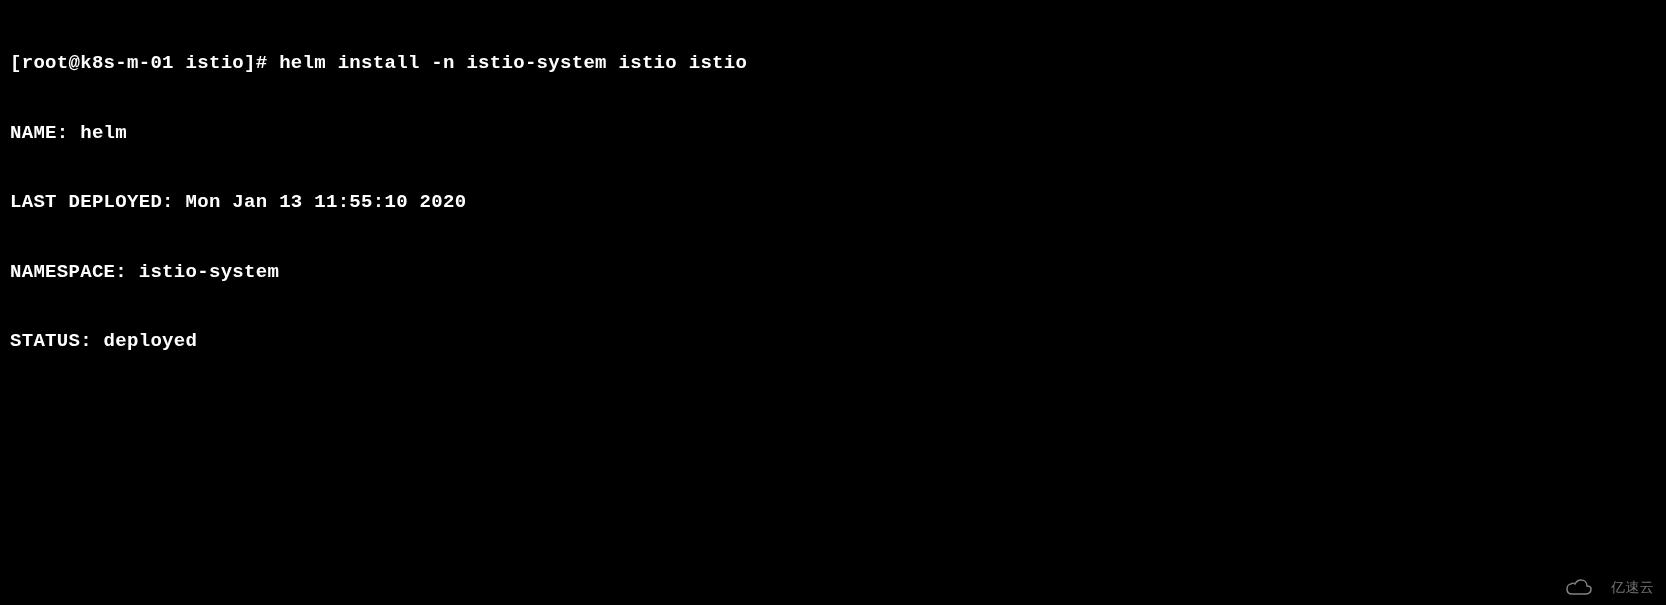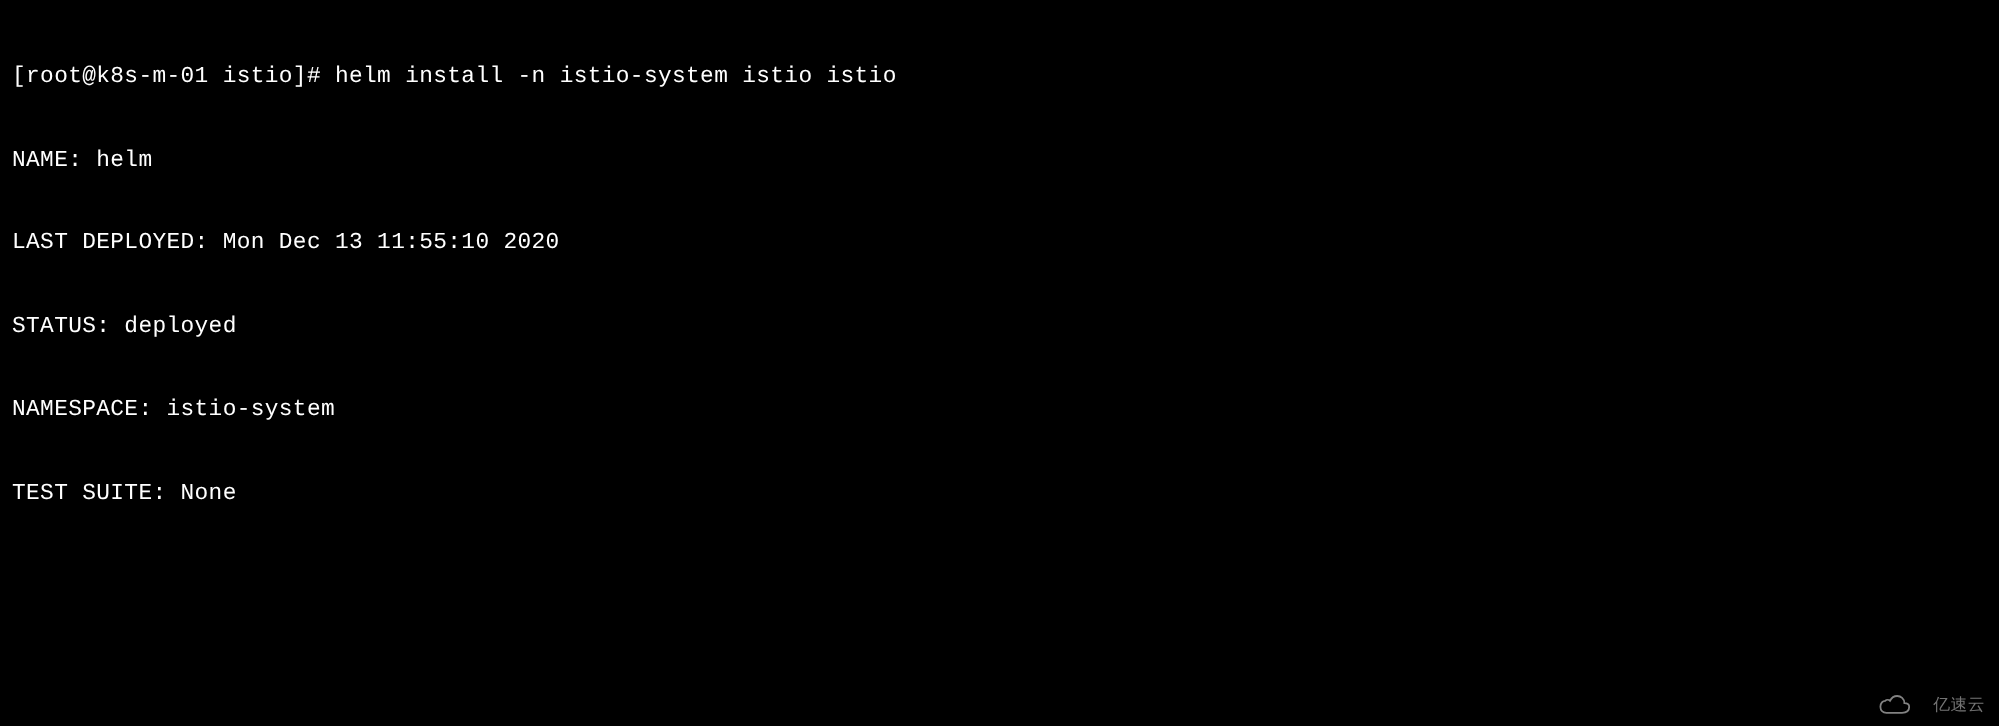"[root@k8s-m-01 istio]# helm install -n" .line { font-weight: none -> bold }
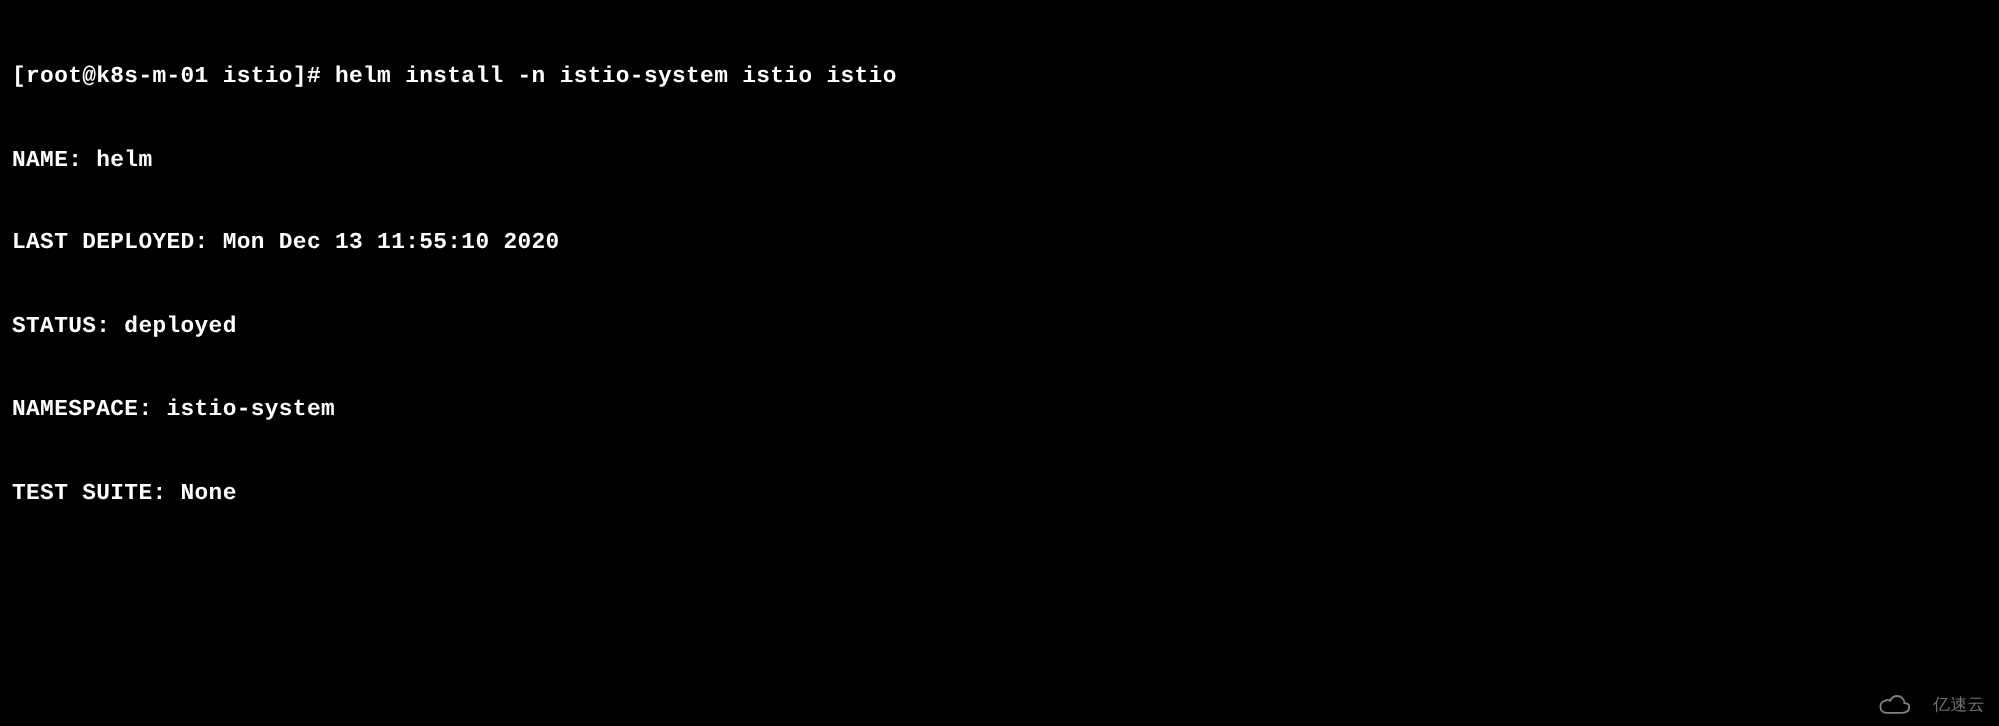"LAST DEPLOYED: Mon Dec 13" span.line { text: Dec -> Jan }
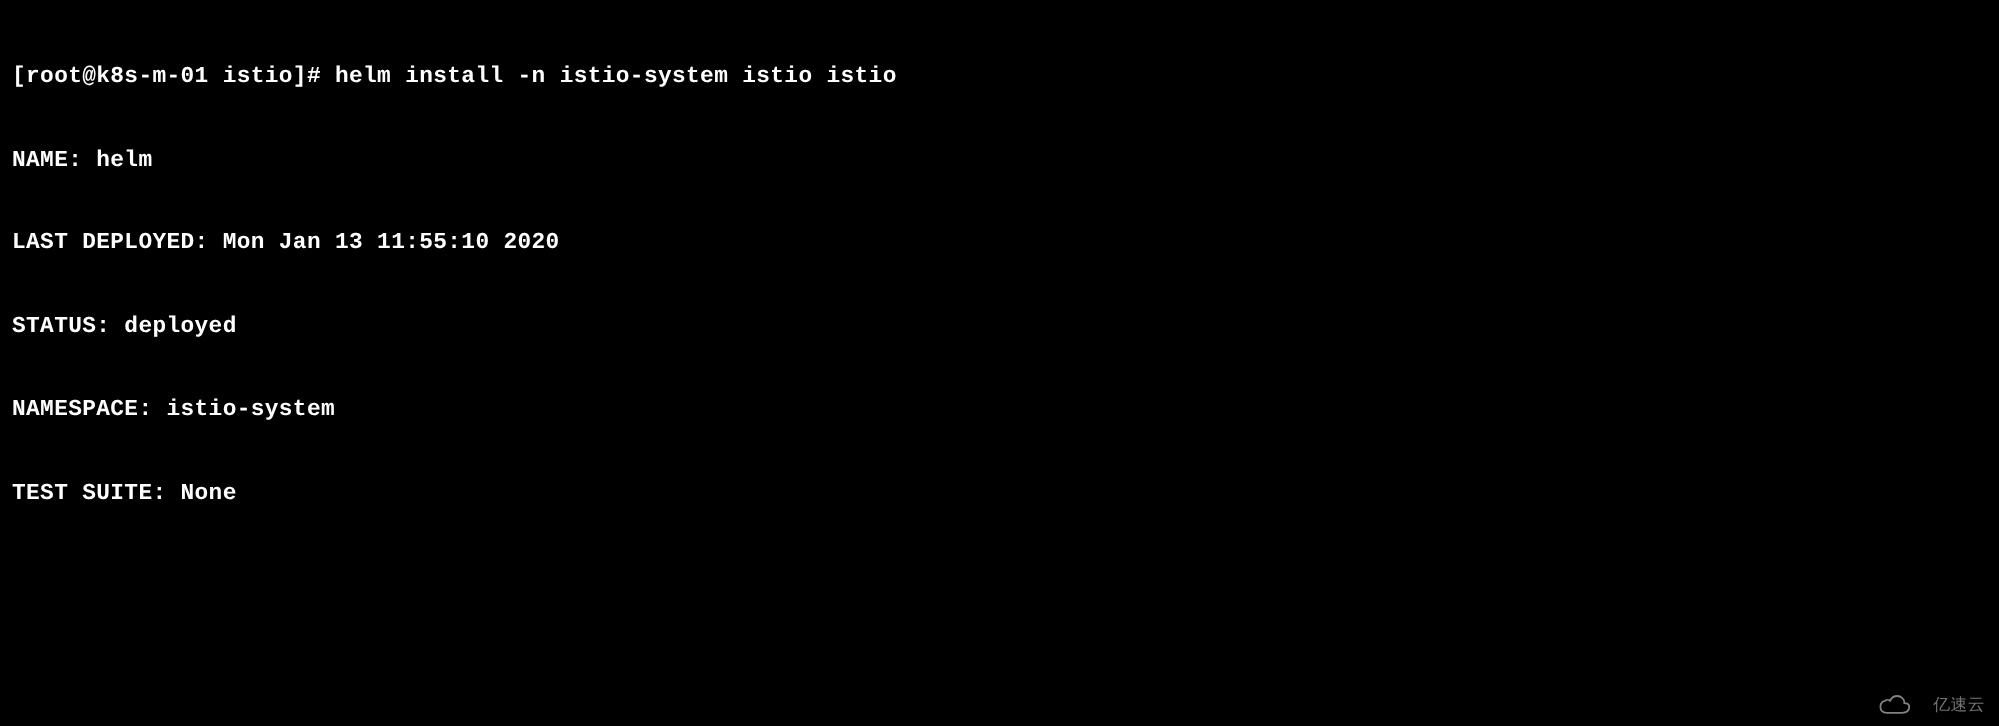"STATUS: deployed" span.line { order: before "NAMESPACE: istio-system" -> after "NAMESPACE: istio-system" }
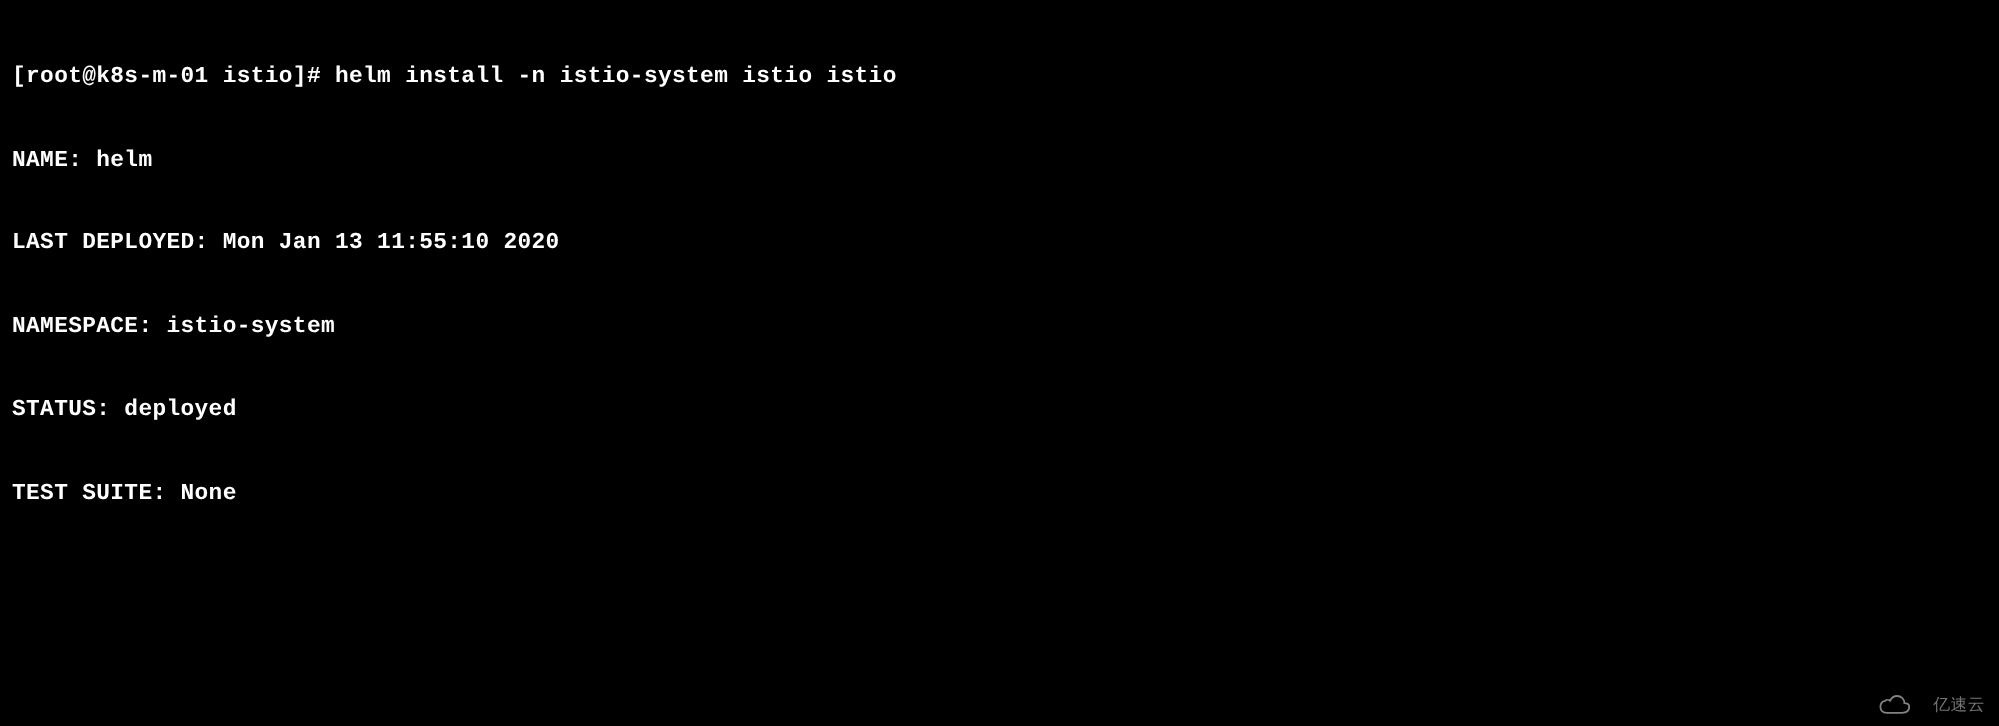"TEST SUITE: None" span.line { html: <span>TEST SUITE: None</span> -> none }
